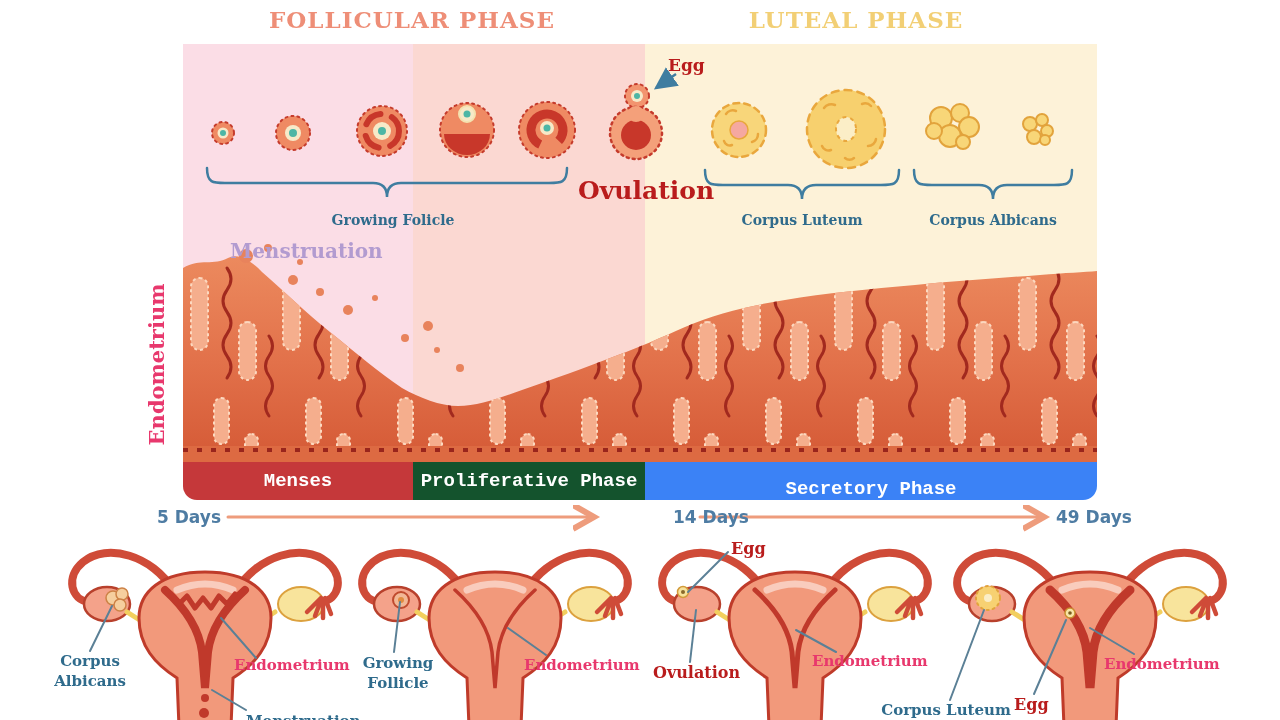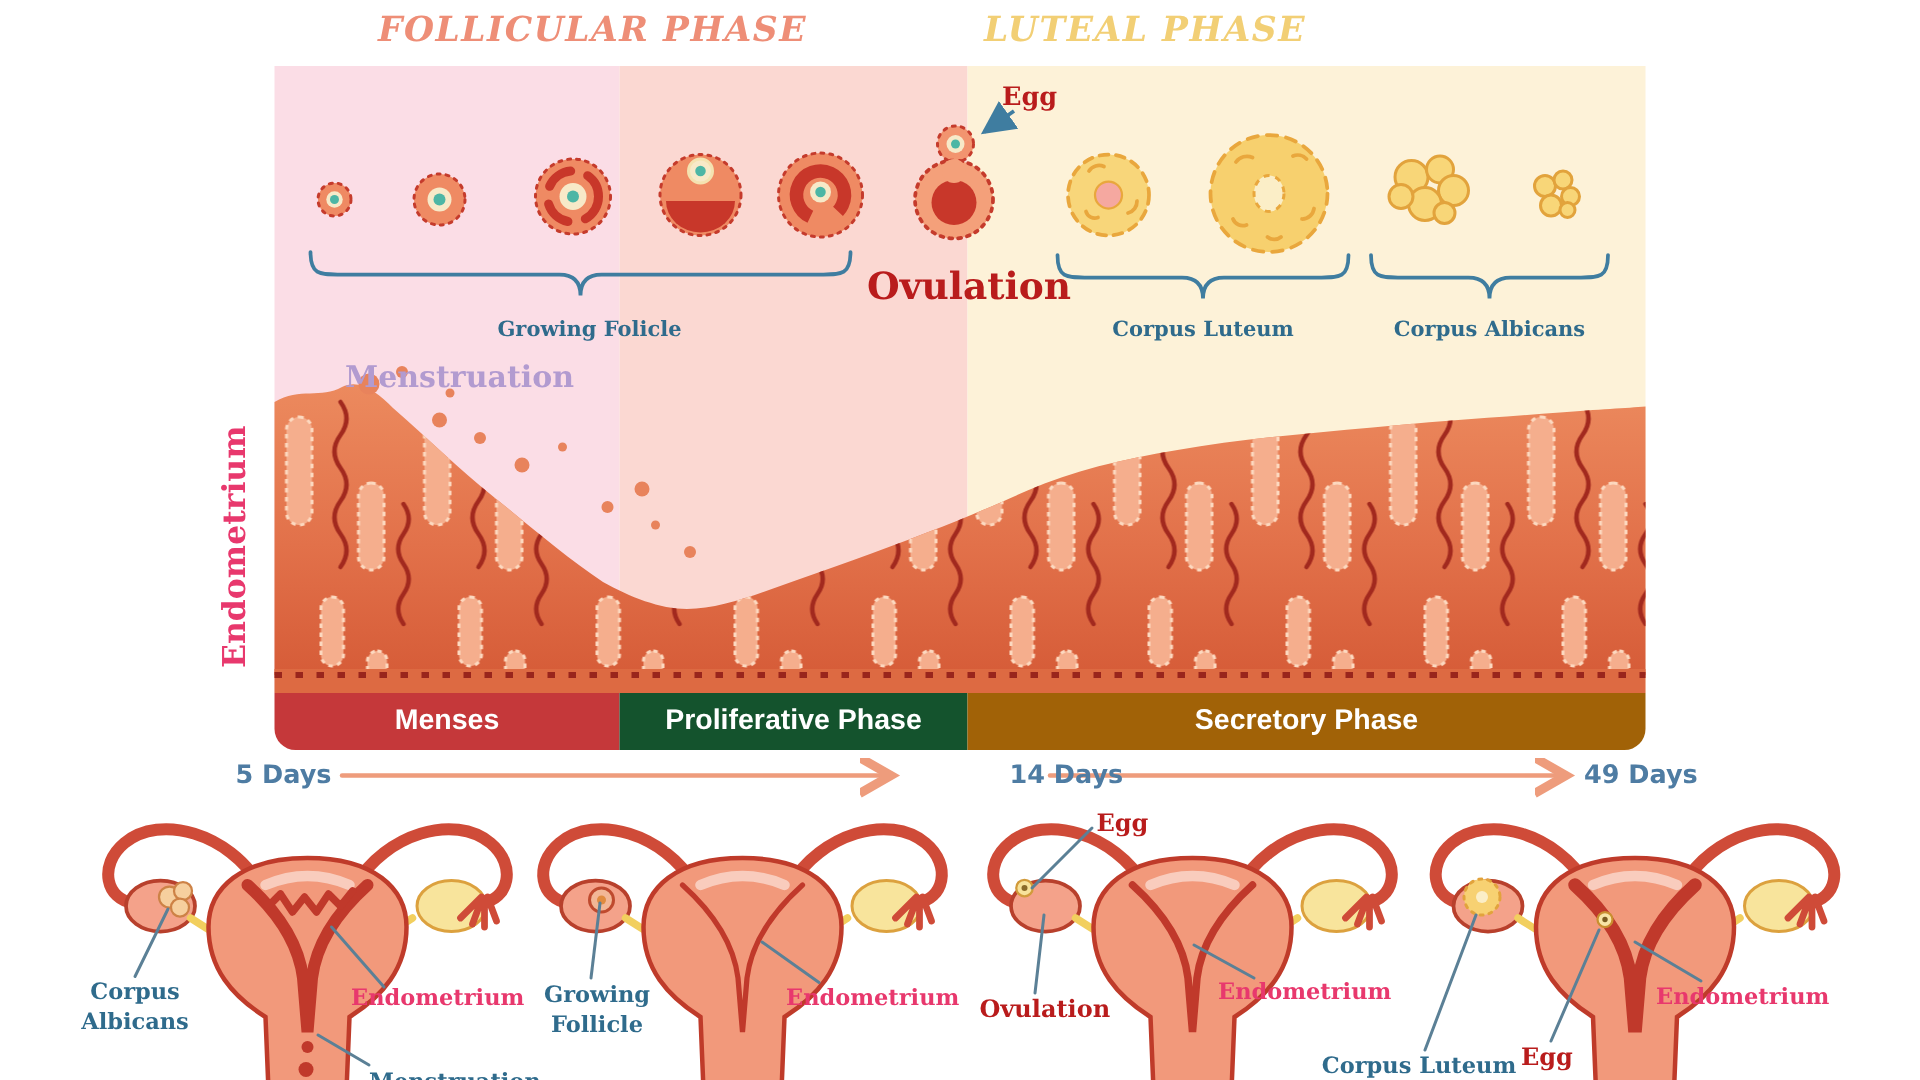"FOLLICULAR PHASE" .title { font-style: italic -> none; text-align: left -> center }
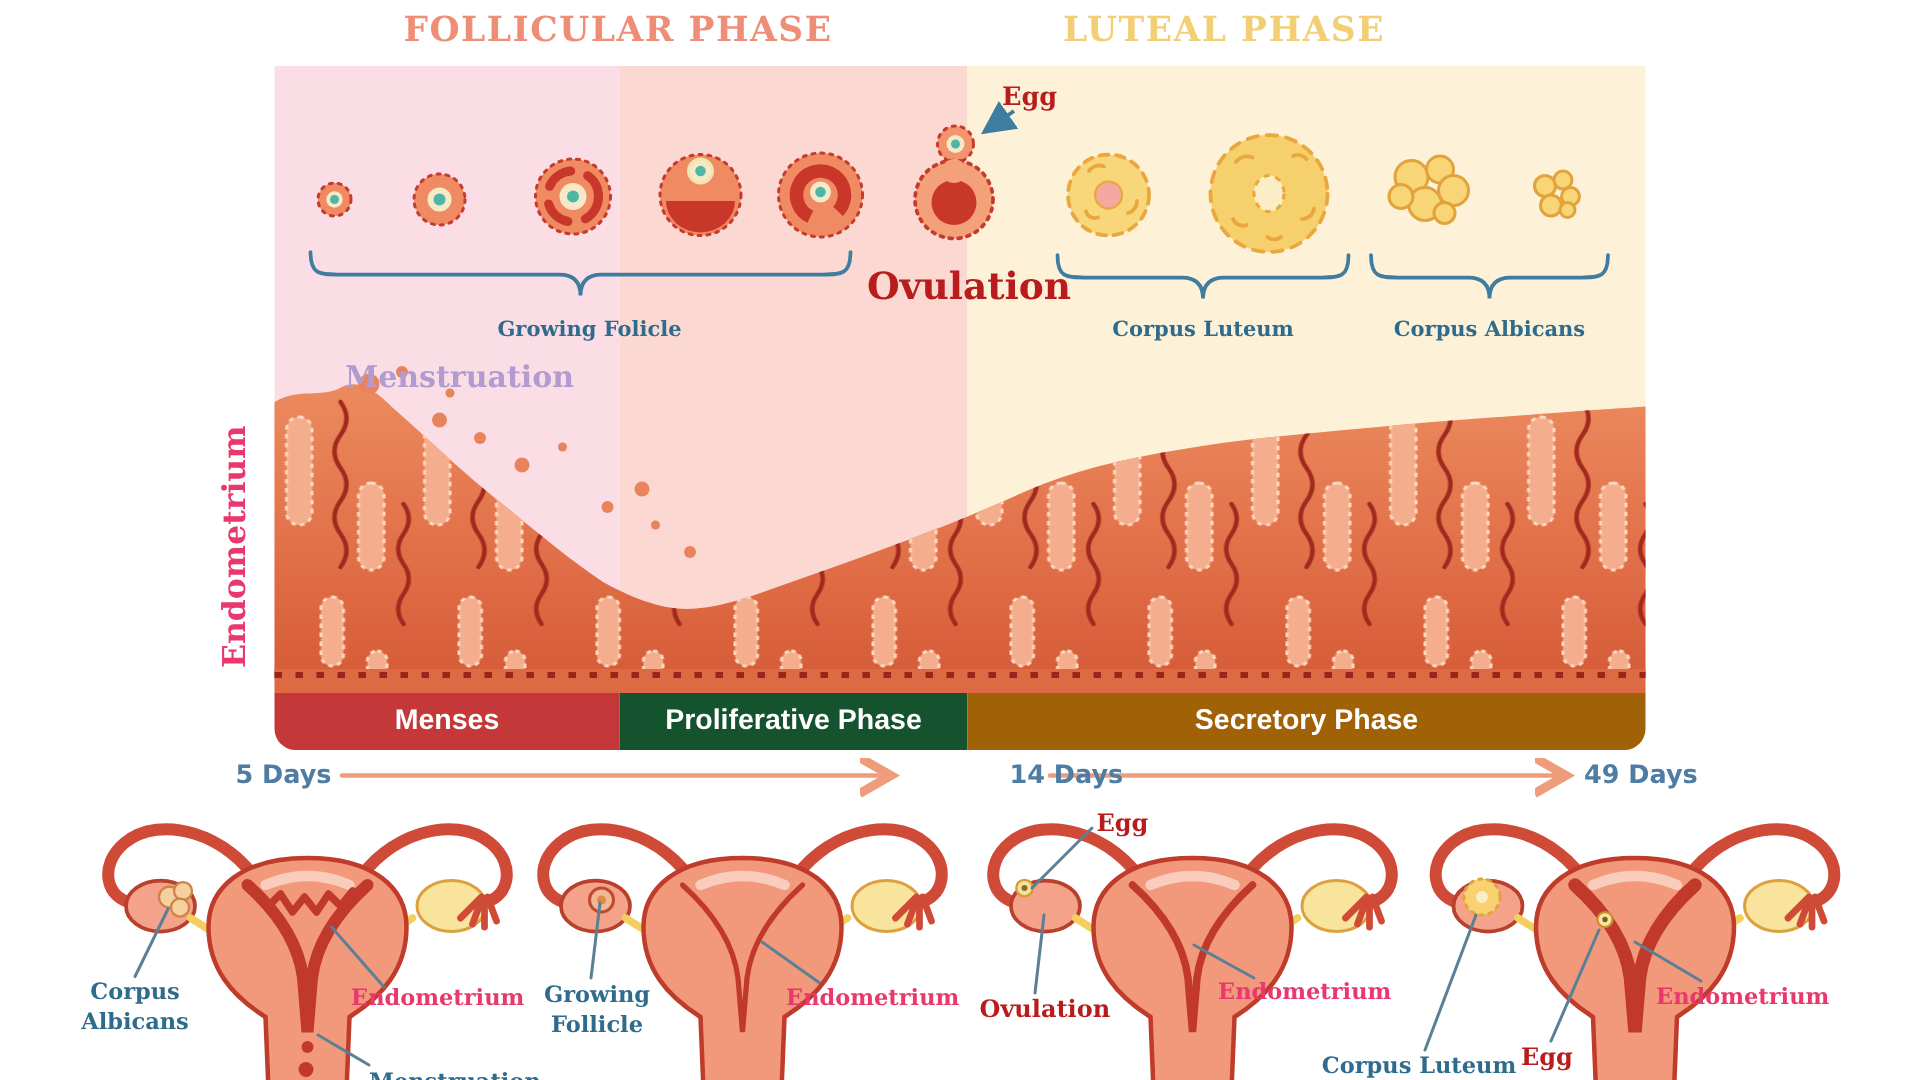"LUTEAL PHASE" .title.luteal { left: 656px -> 696px }
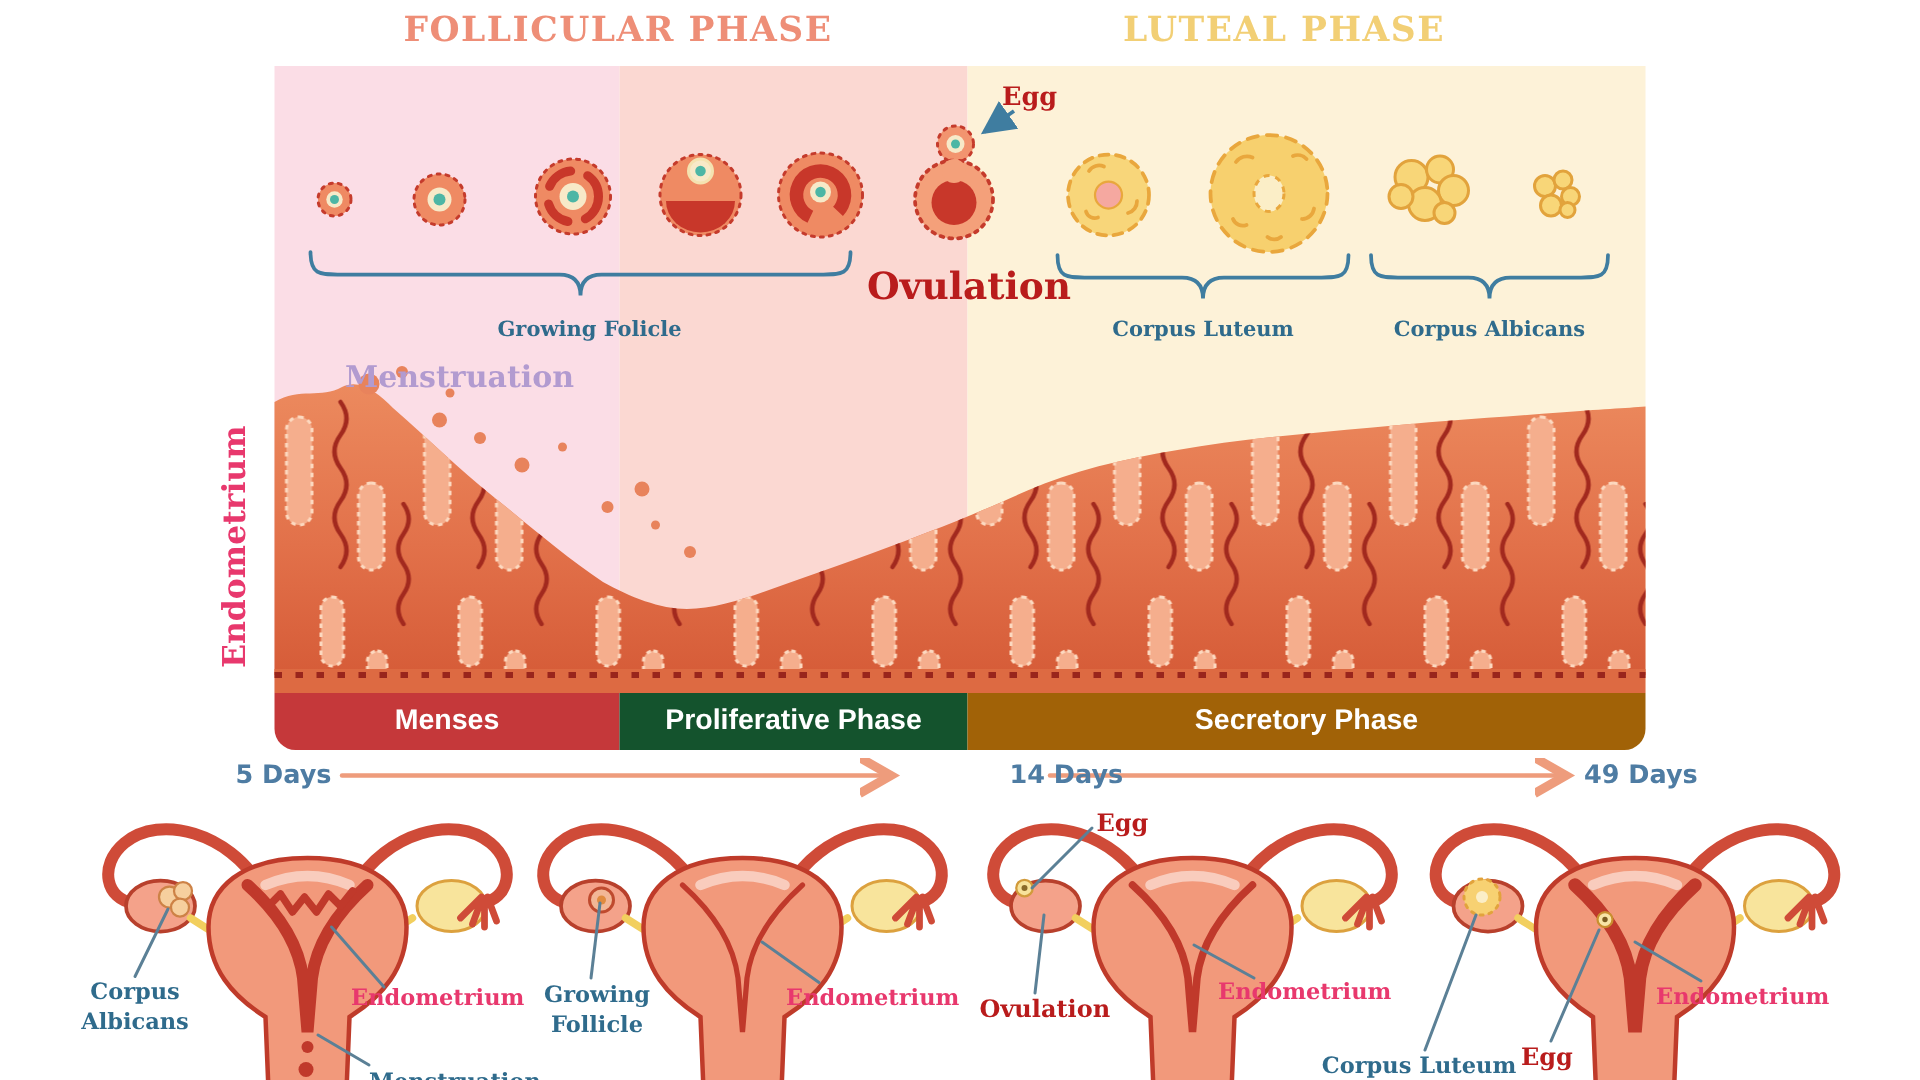"Menses" .phase-bar { font-family: Liberation Sans, sans-serif -> Liberation Mono, monospace }
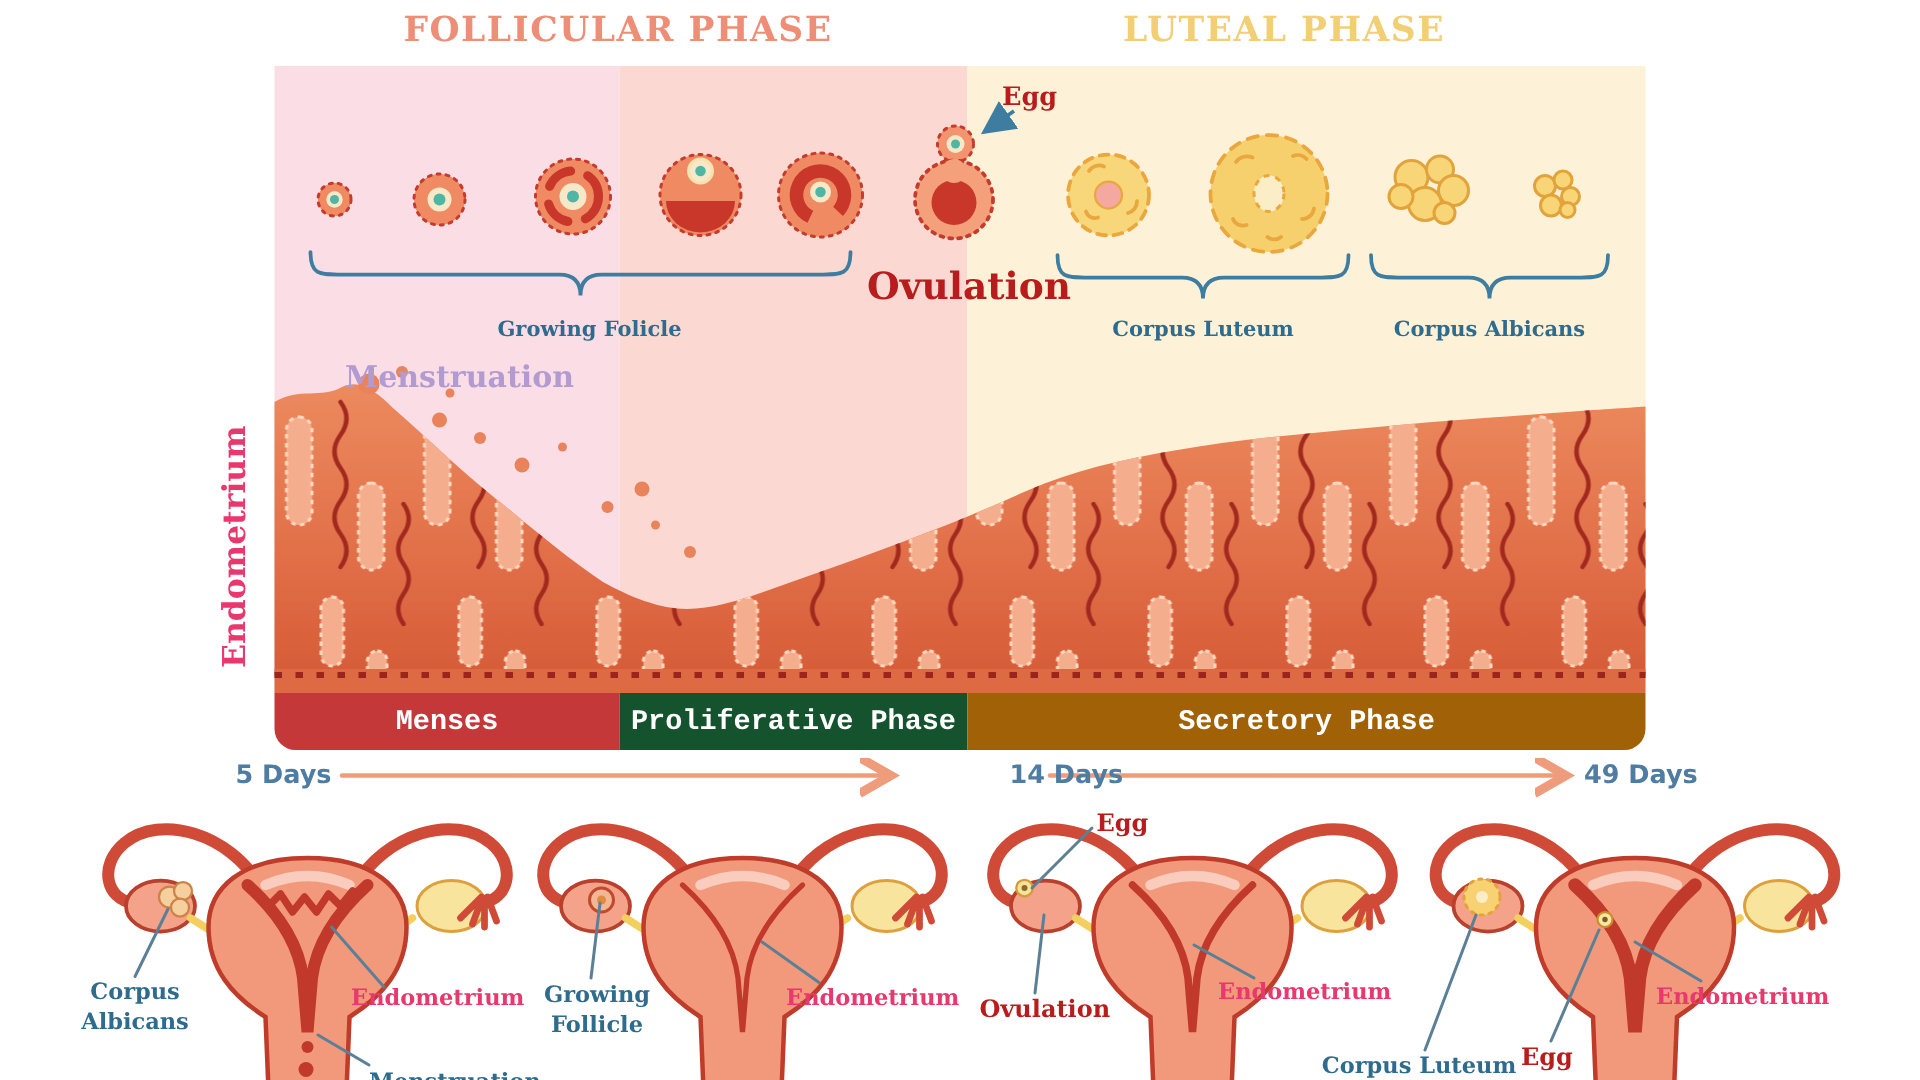"Secretory Phase" .bar-secret { align-items: none -> flex-end; background: #a16207 -> #3b82f6 }
